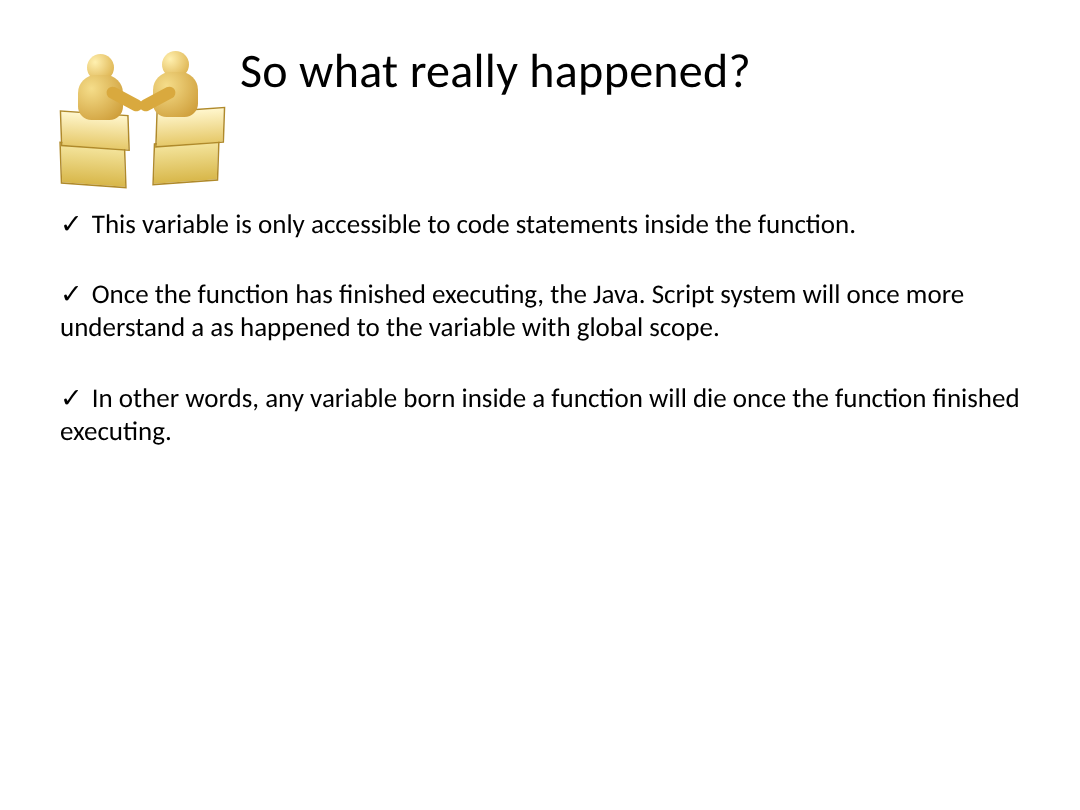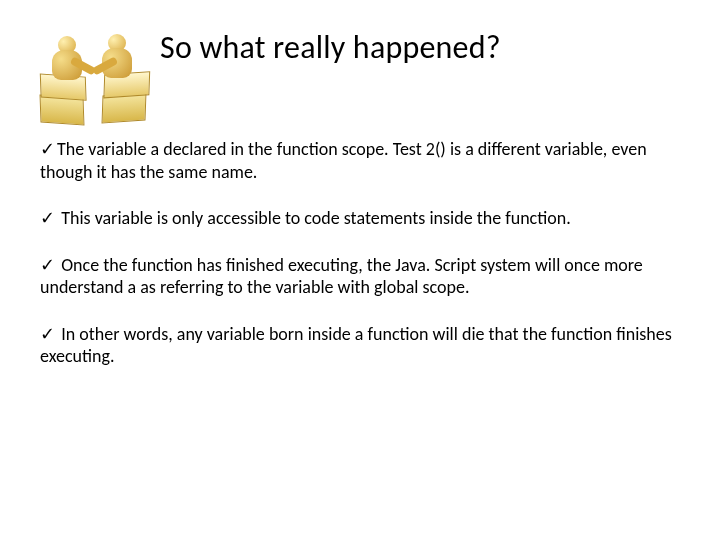"✓The variable a declared in" p.bullet { html: <p><span>✓</span><span>The variable a declared in the function scope. Test 2() is a different variable, even though it has the same name.</span></p> -> none }
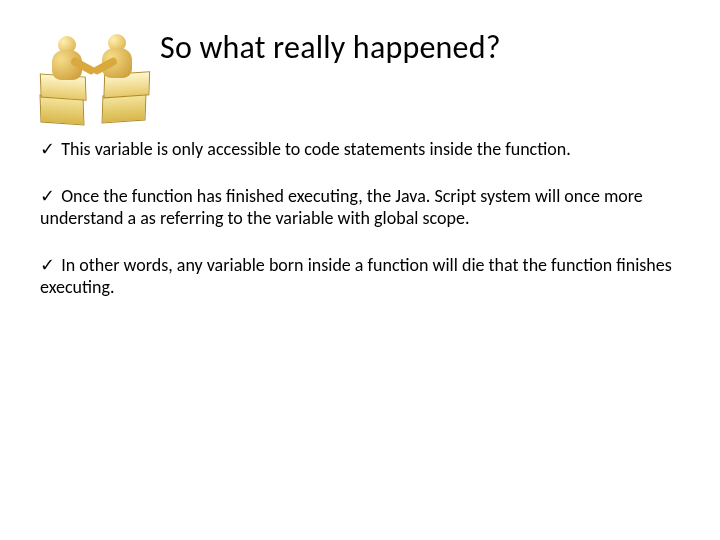"Once the function has finished" span { text: referring -> happened }
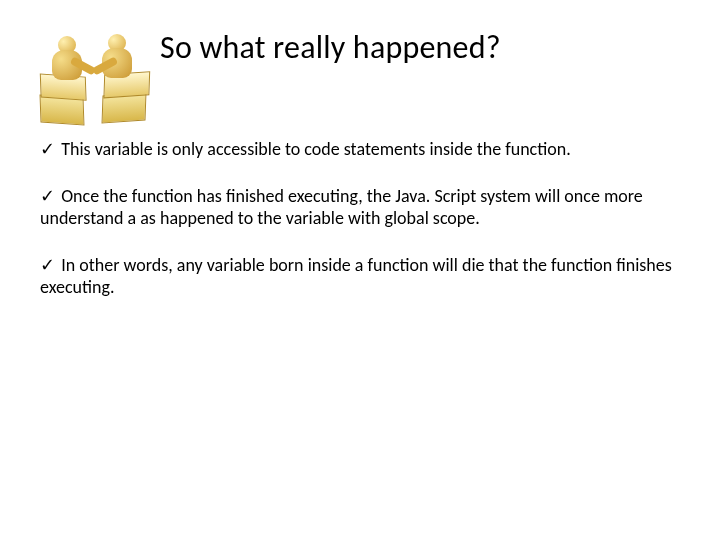"In other words, any variable" span { text: that the function finishes -> once the function finished }
